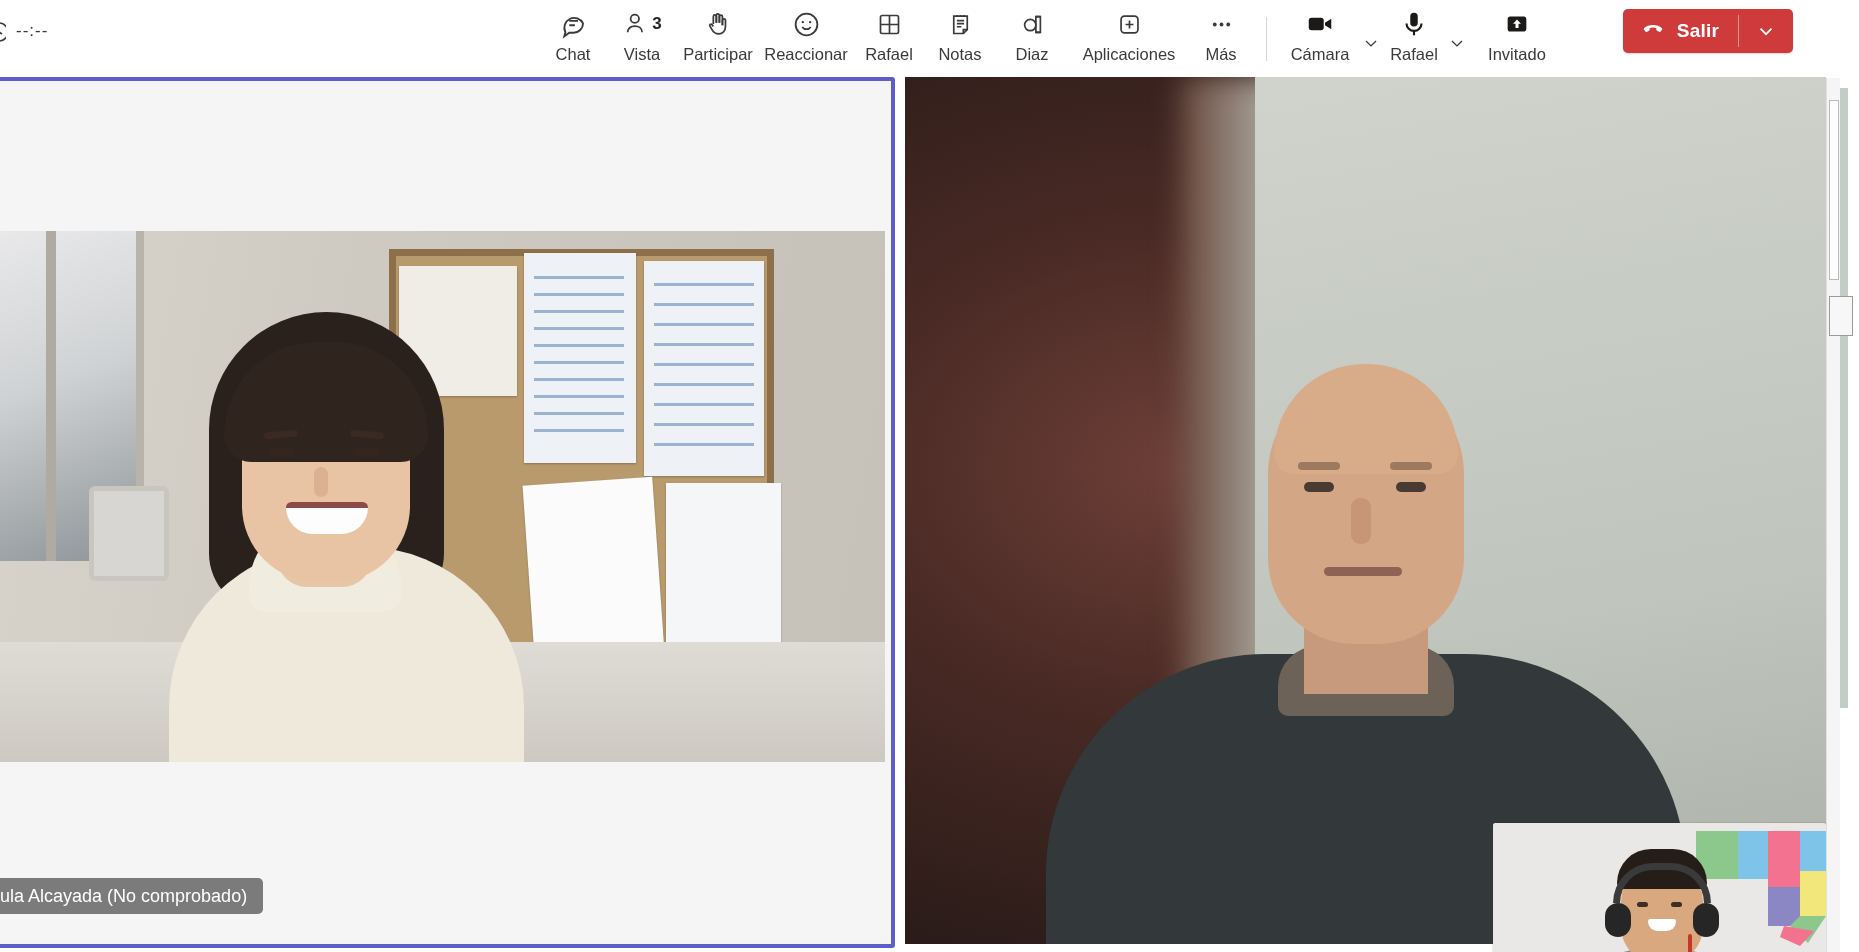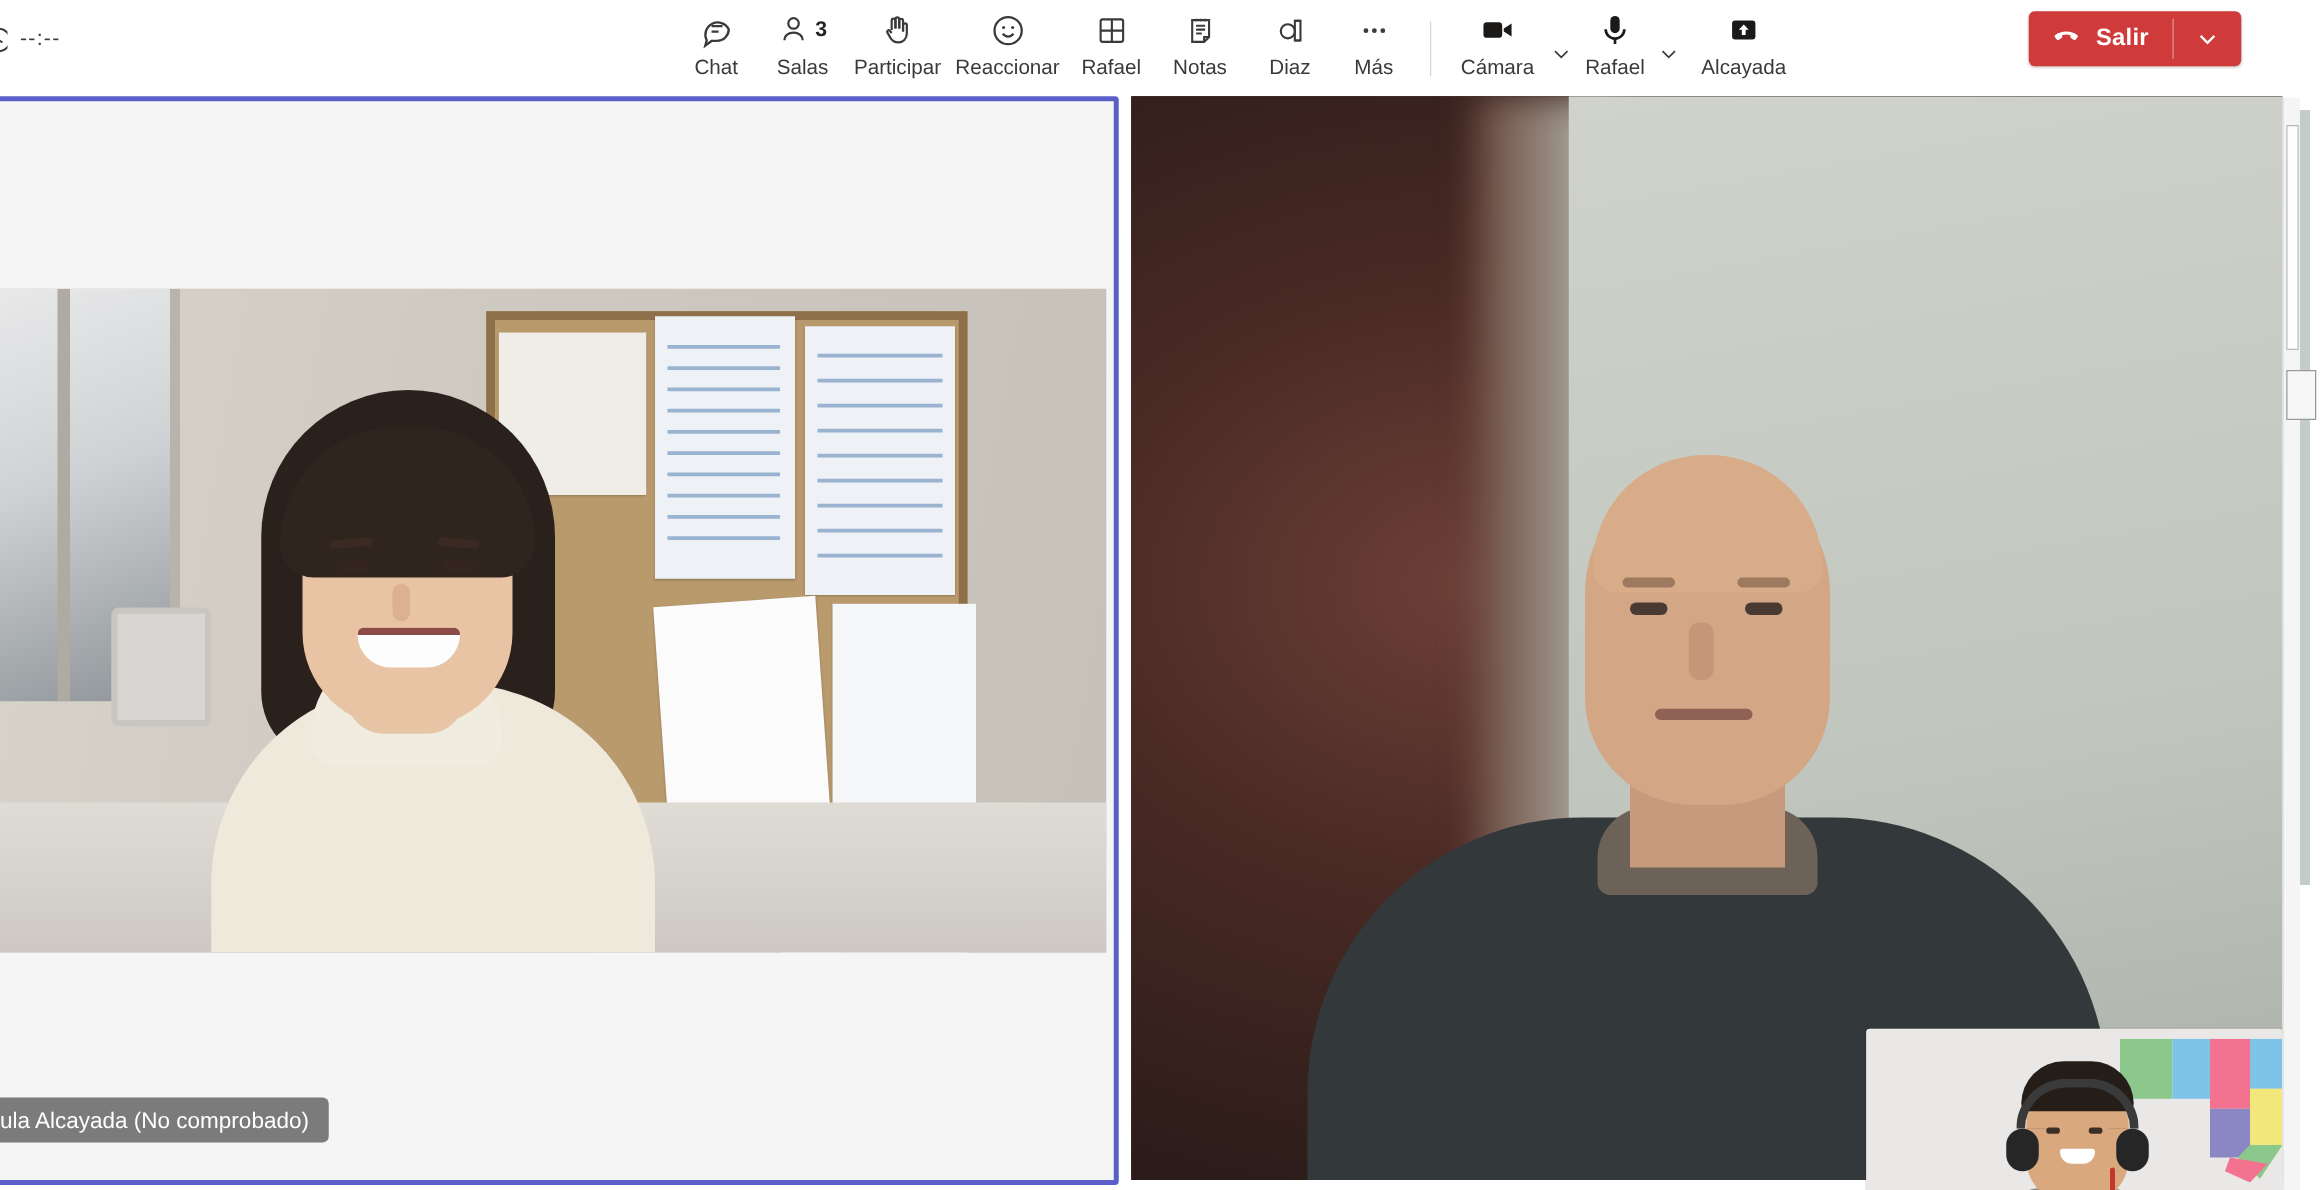"Salas" span.tb-label { text: Salas -> Vista }
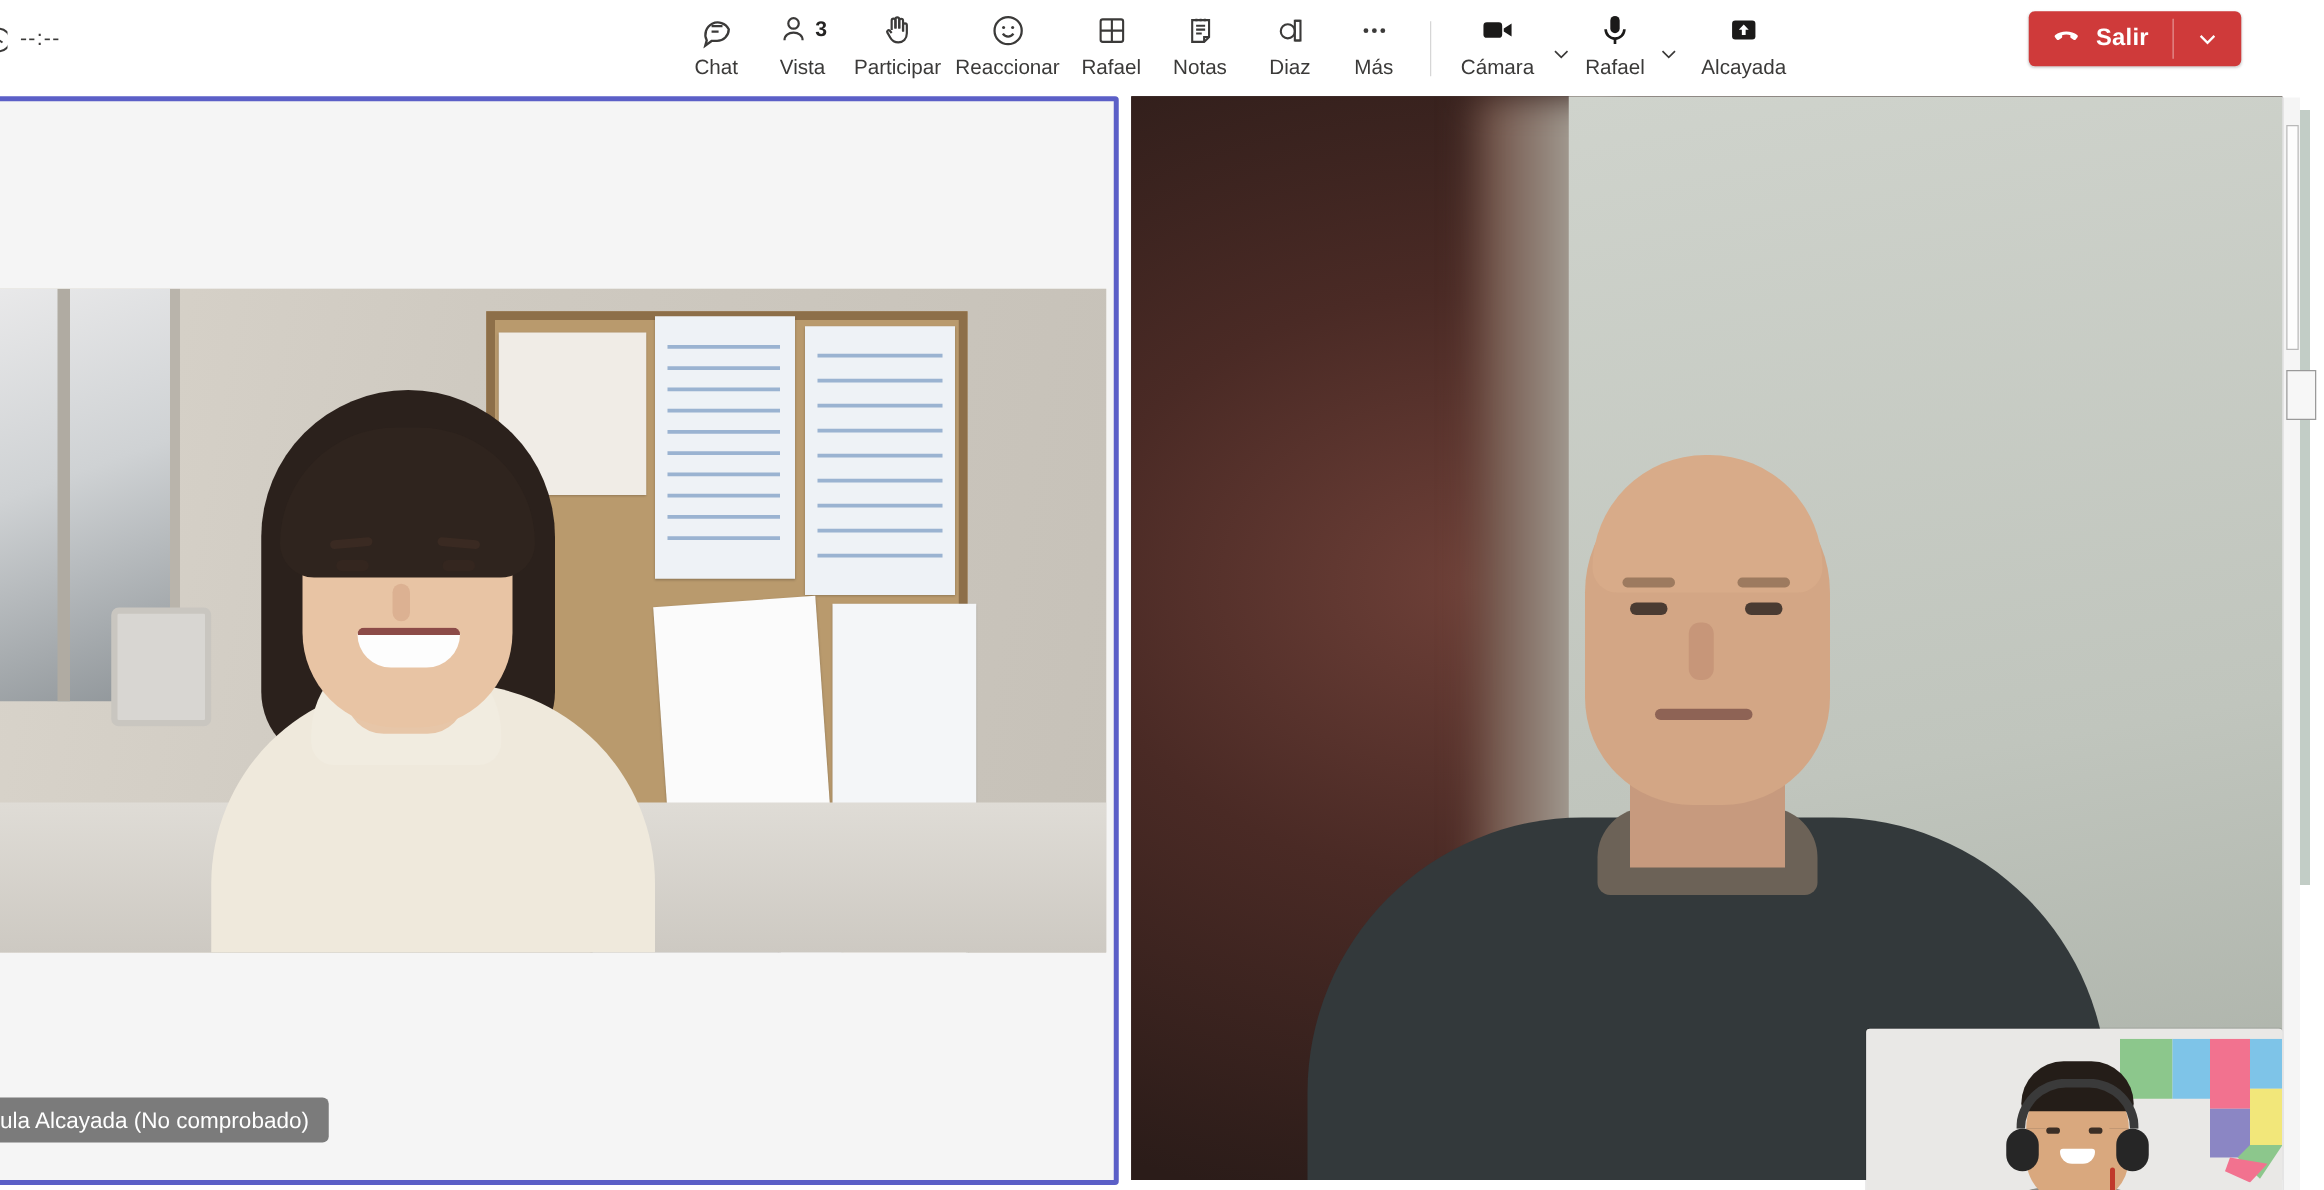"Aplicaciones" div.tb-item { html: none -> <div> <span> <svg> <rect></rect> <path></path> </svg> </span> <span>Aplicaciones</span> </div> }
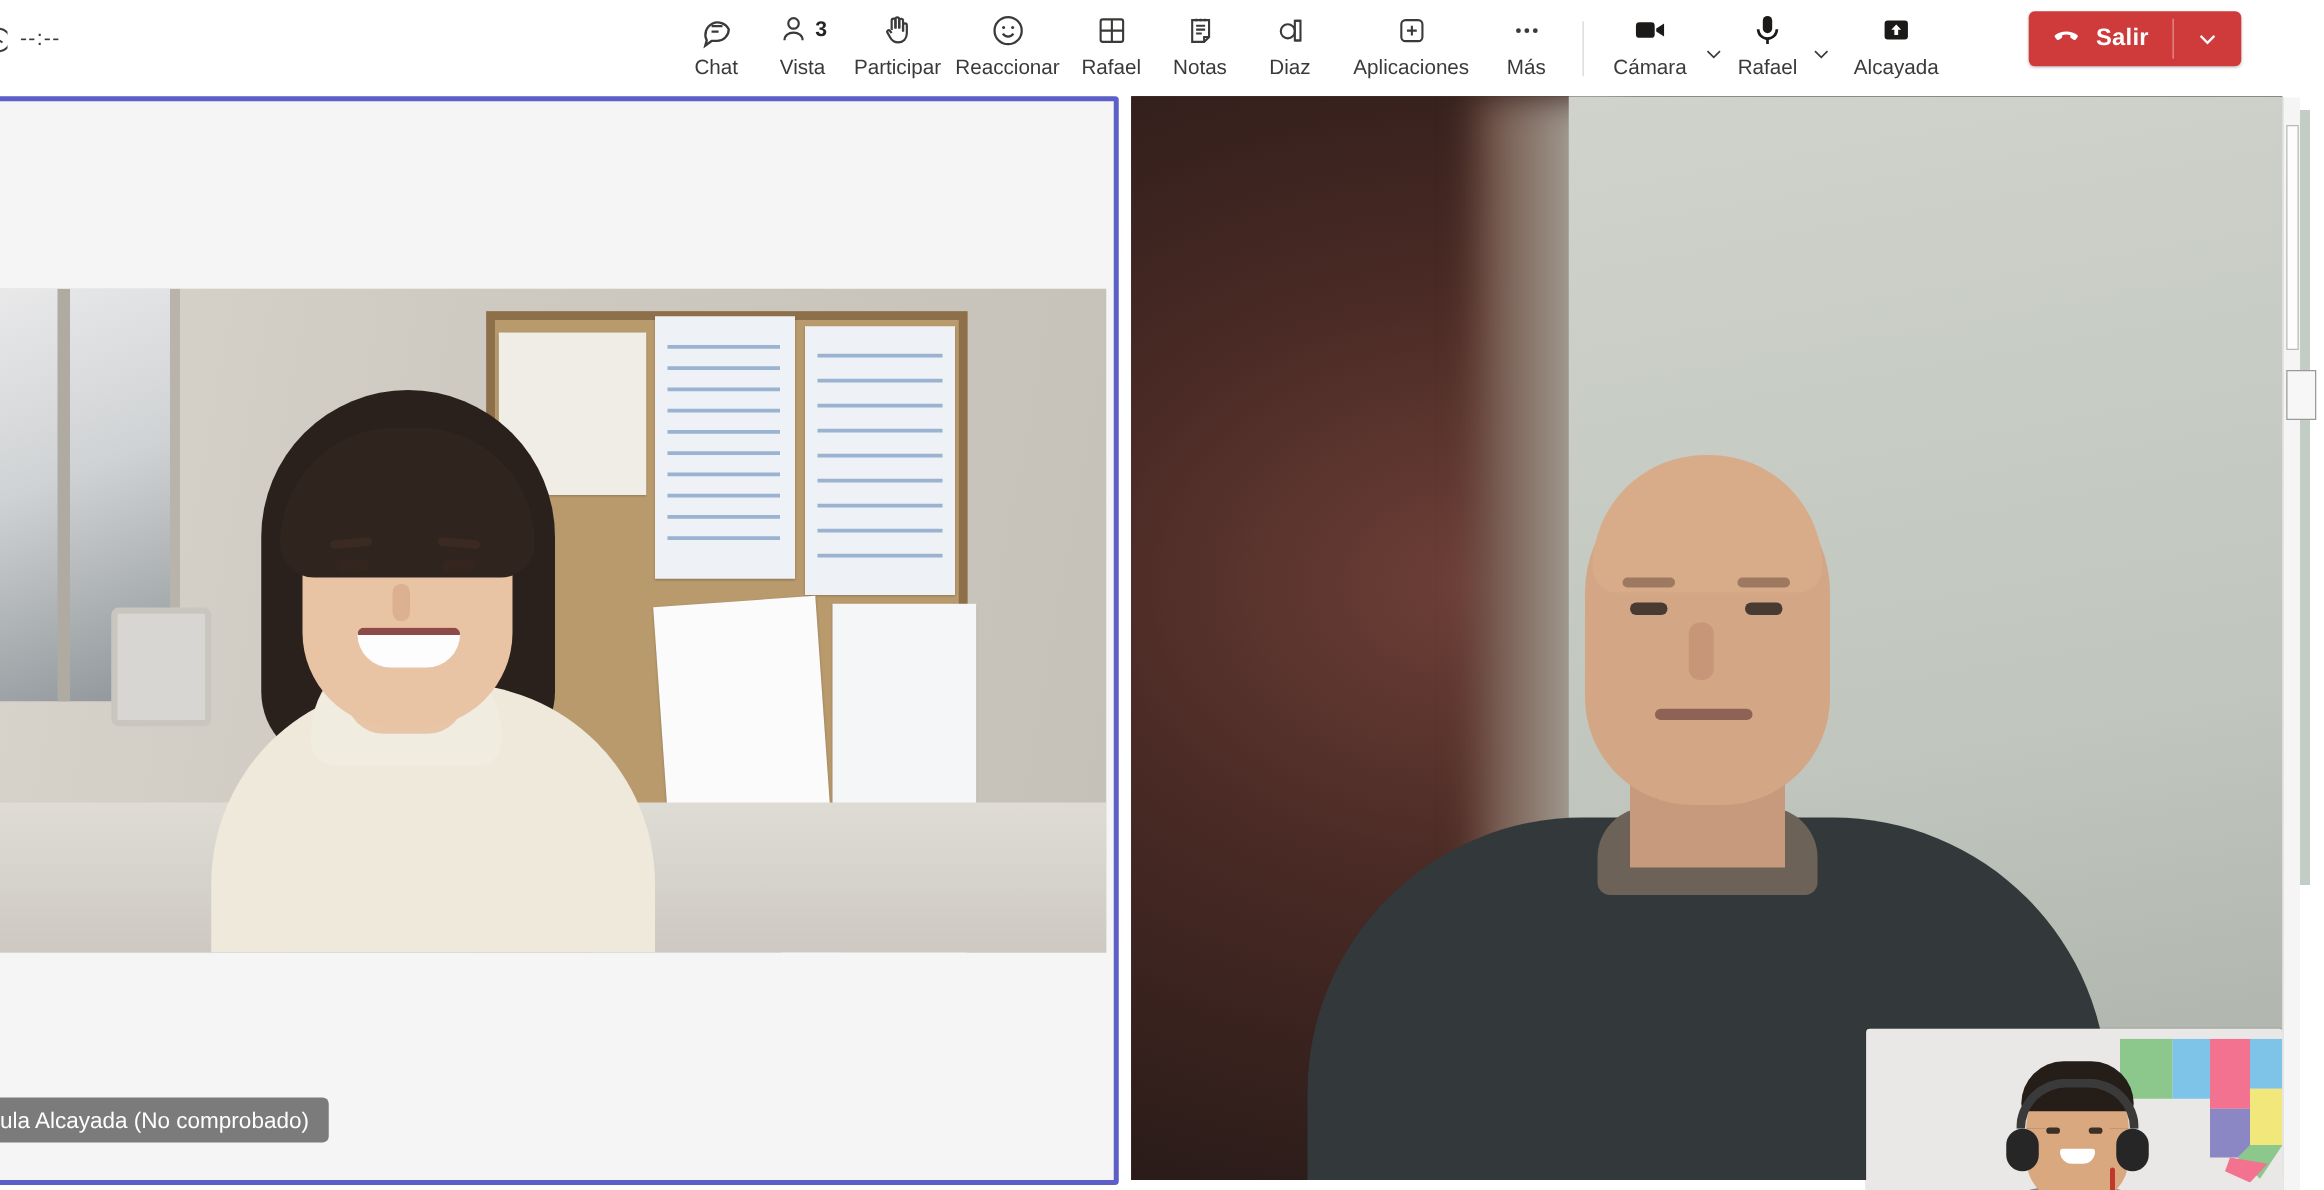"Alcayada" span.tb-label { text: Alcayada -> Invitado }
